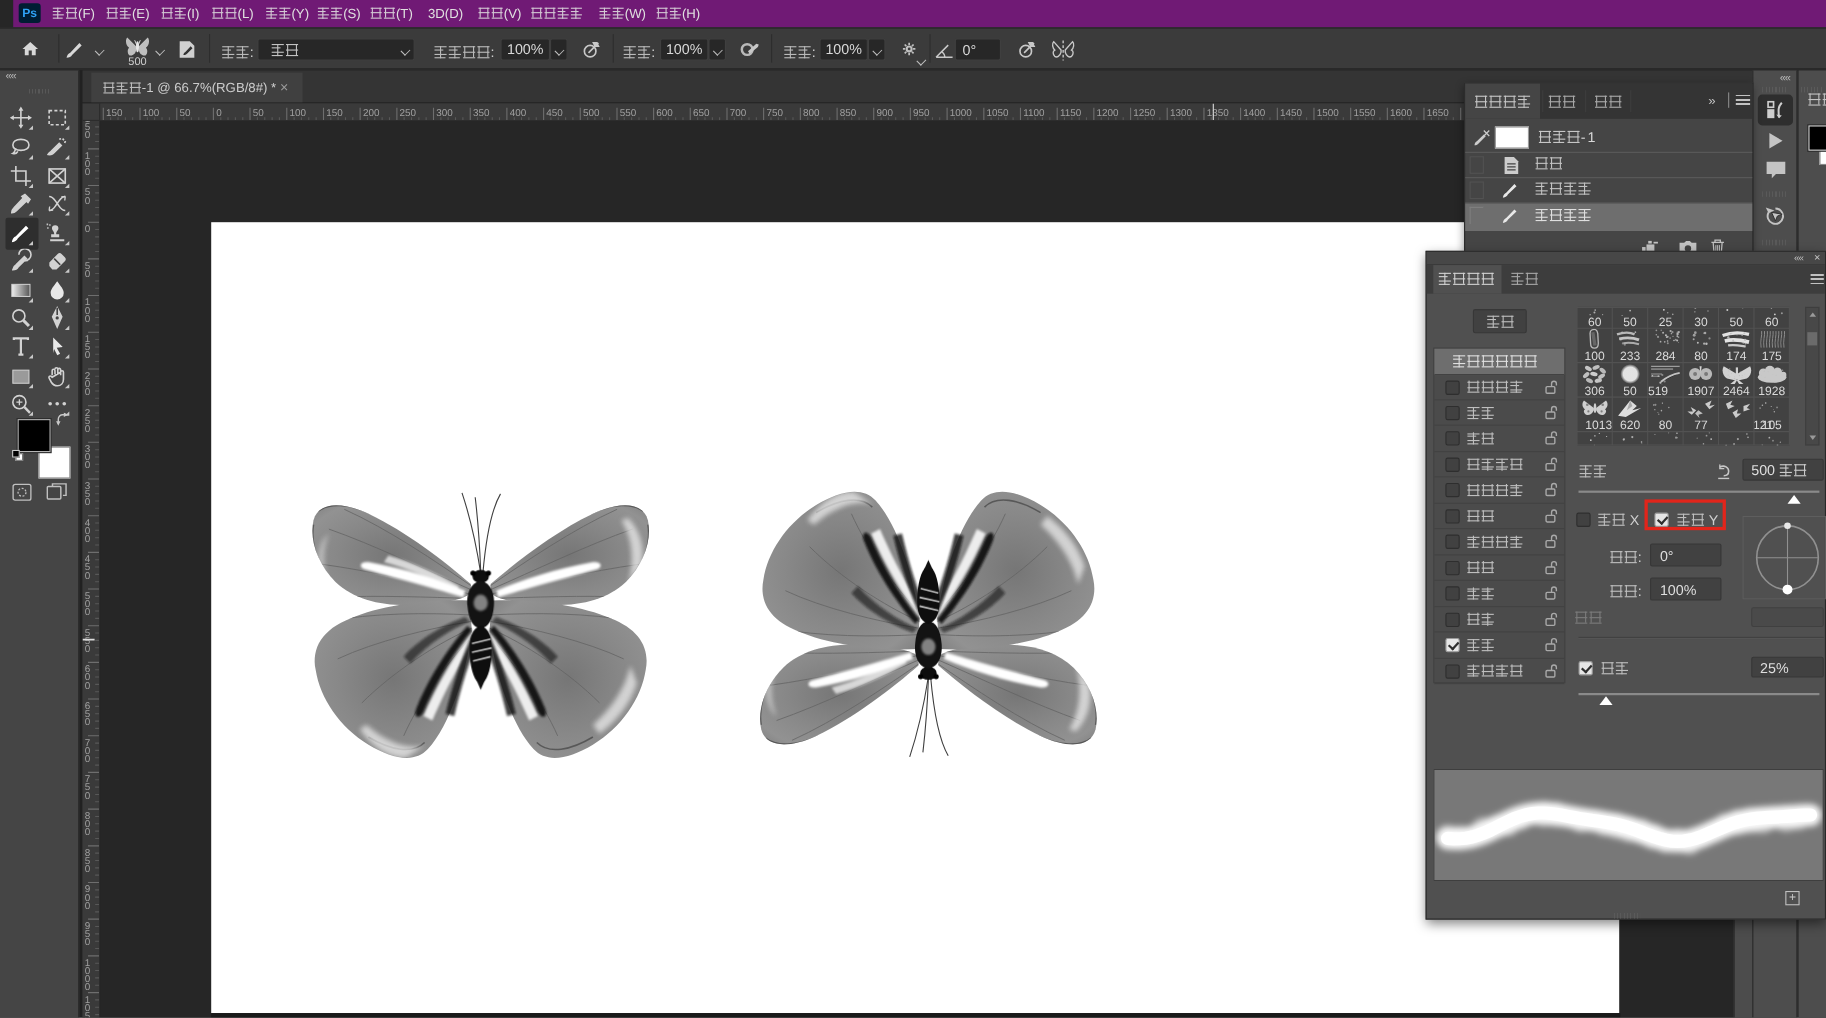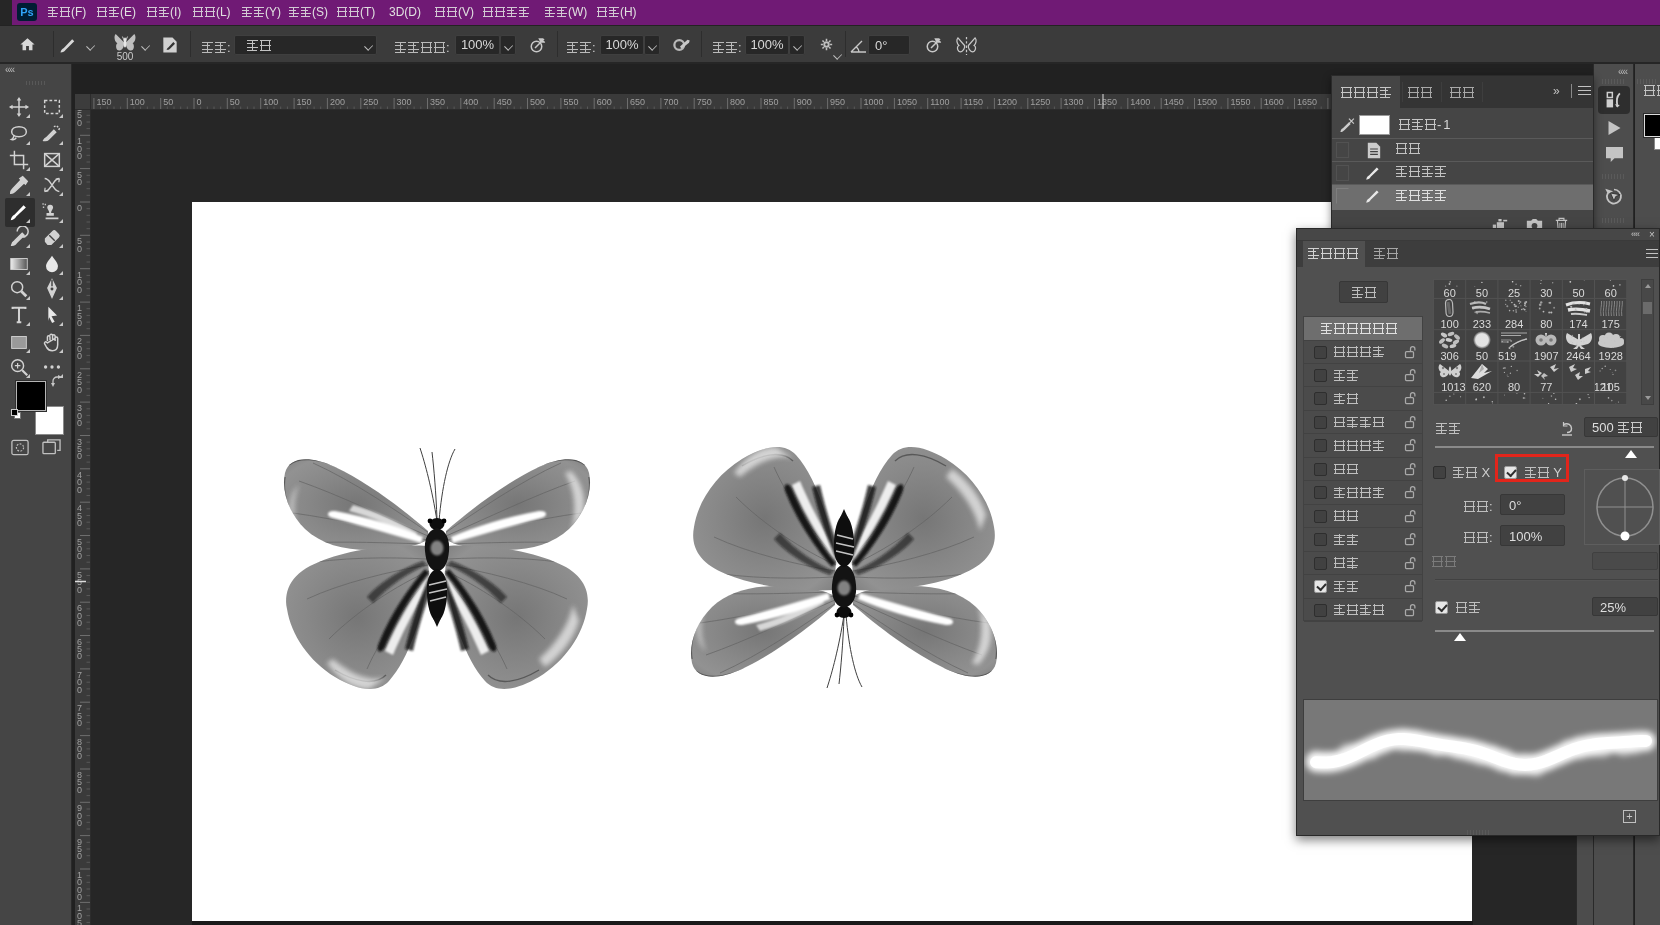"-1 @ 66.7%(RGB/8#) * ×" div { html: none -> <div> <div><b></b><b></b><b></b>-1 @ 66.7%(RGB/8#) * <span>×</span></div> </div> }
